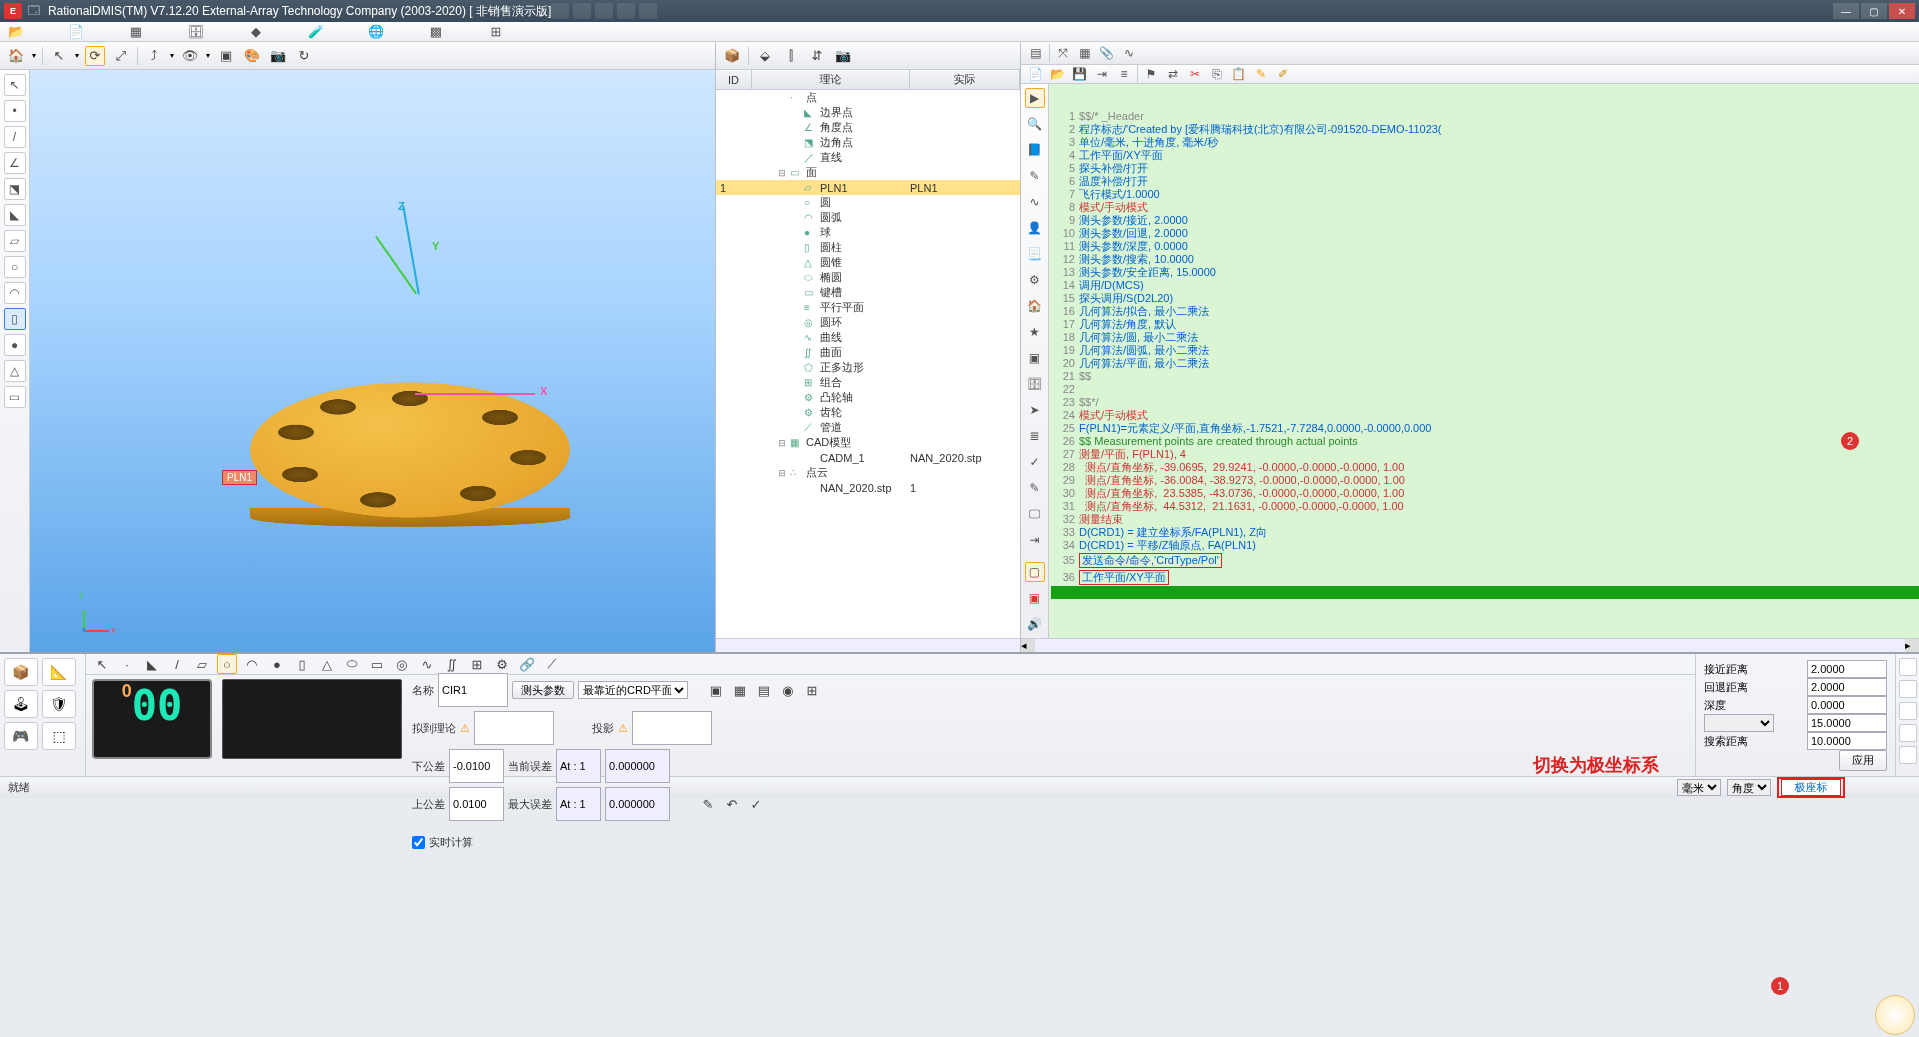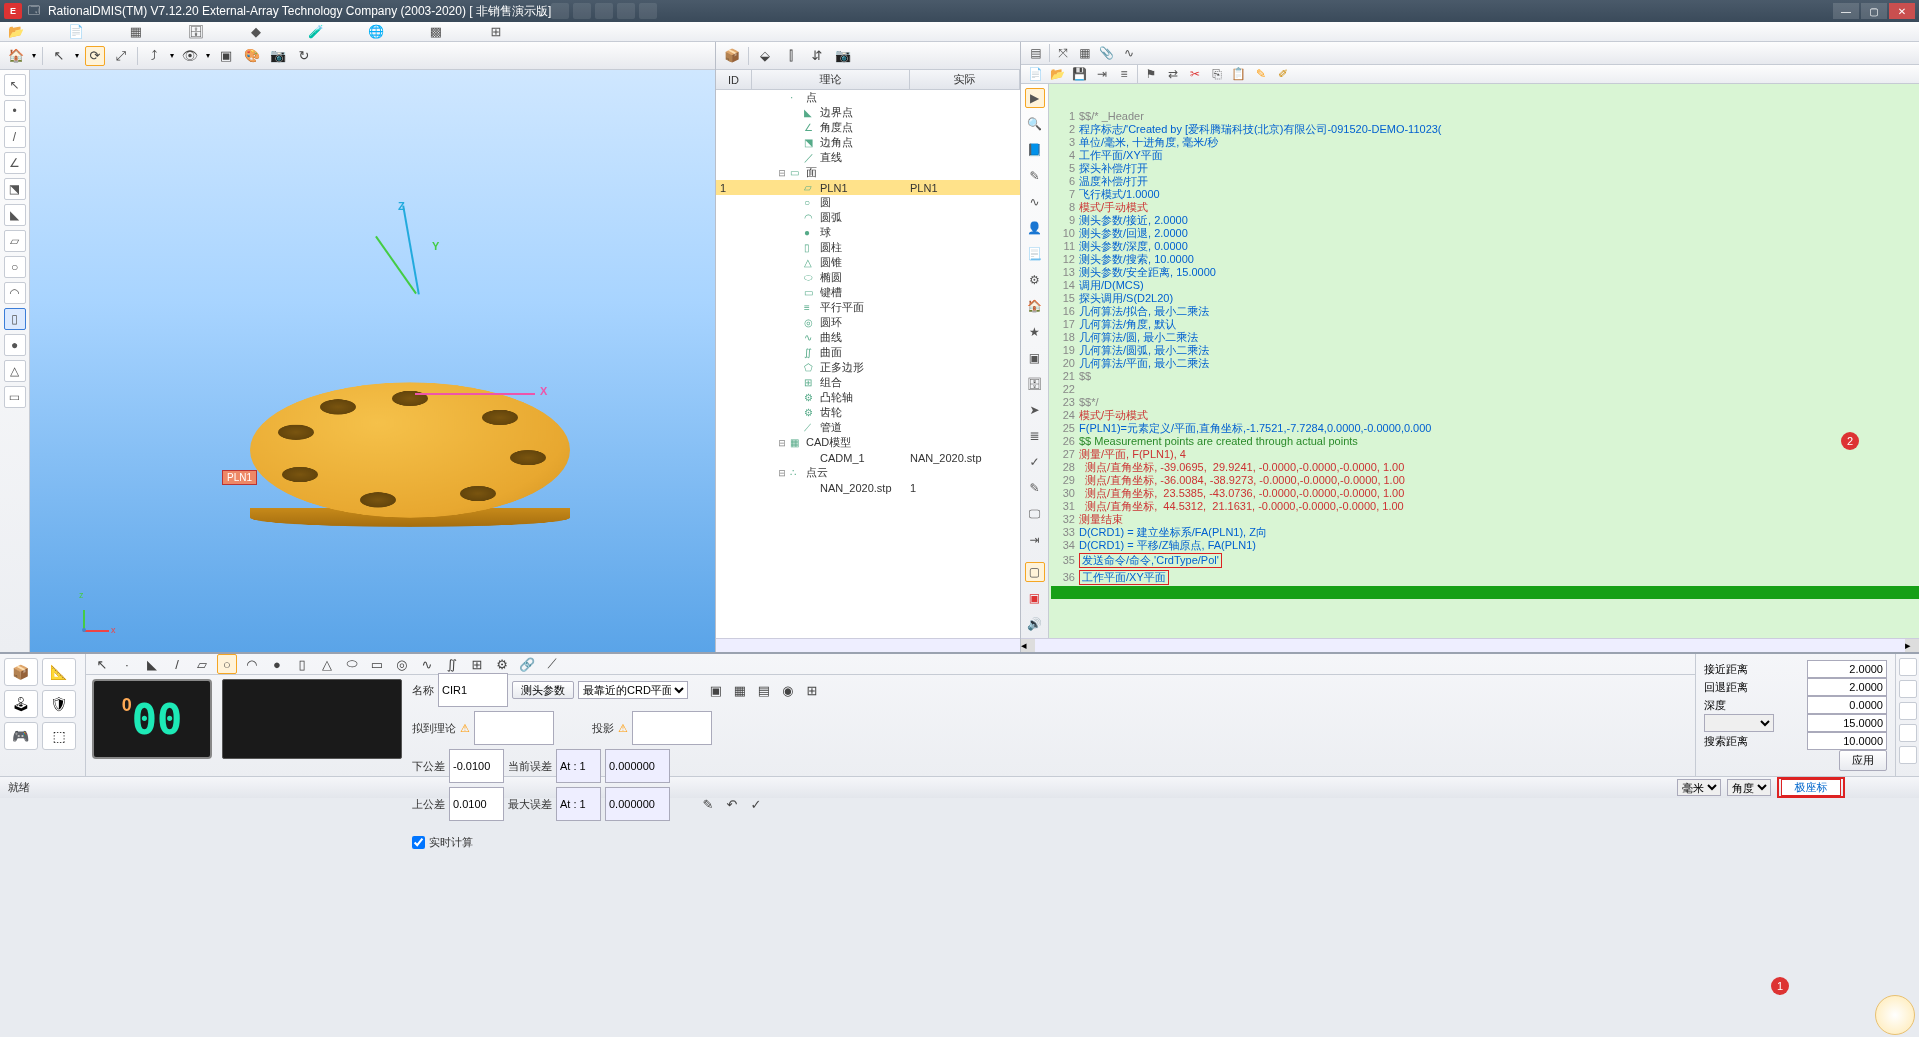"2.0000" .bp-right .pr input, .bp-right .pr select { text-align: right -> left }
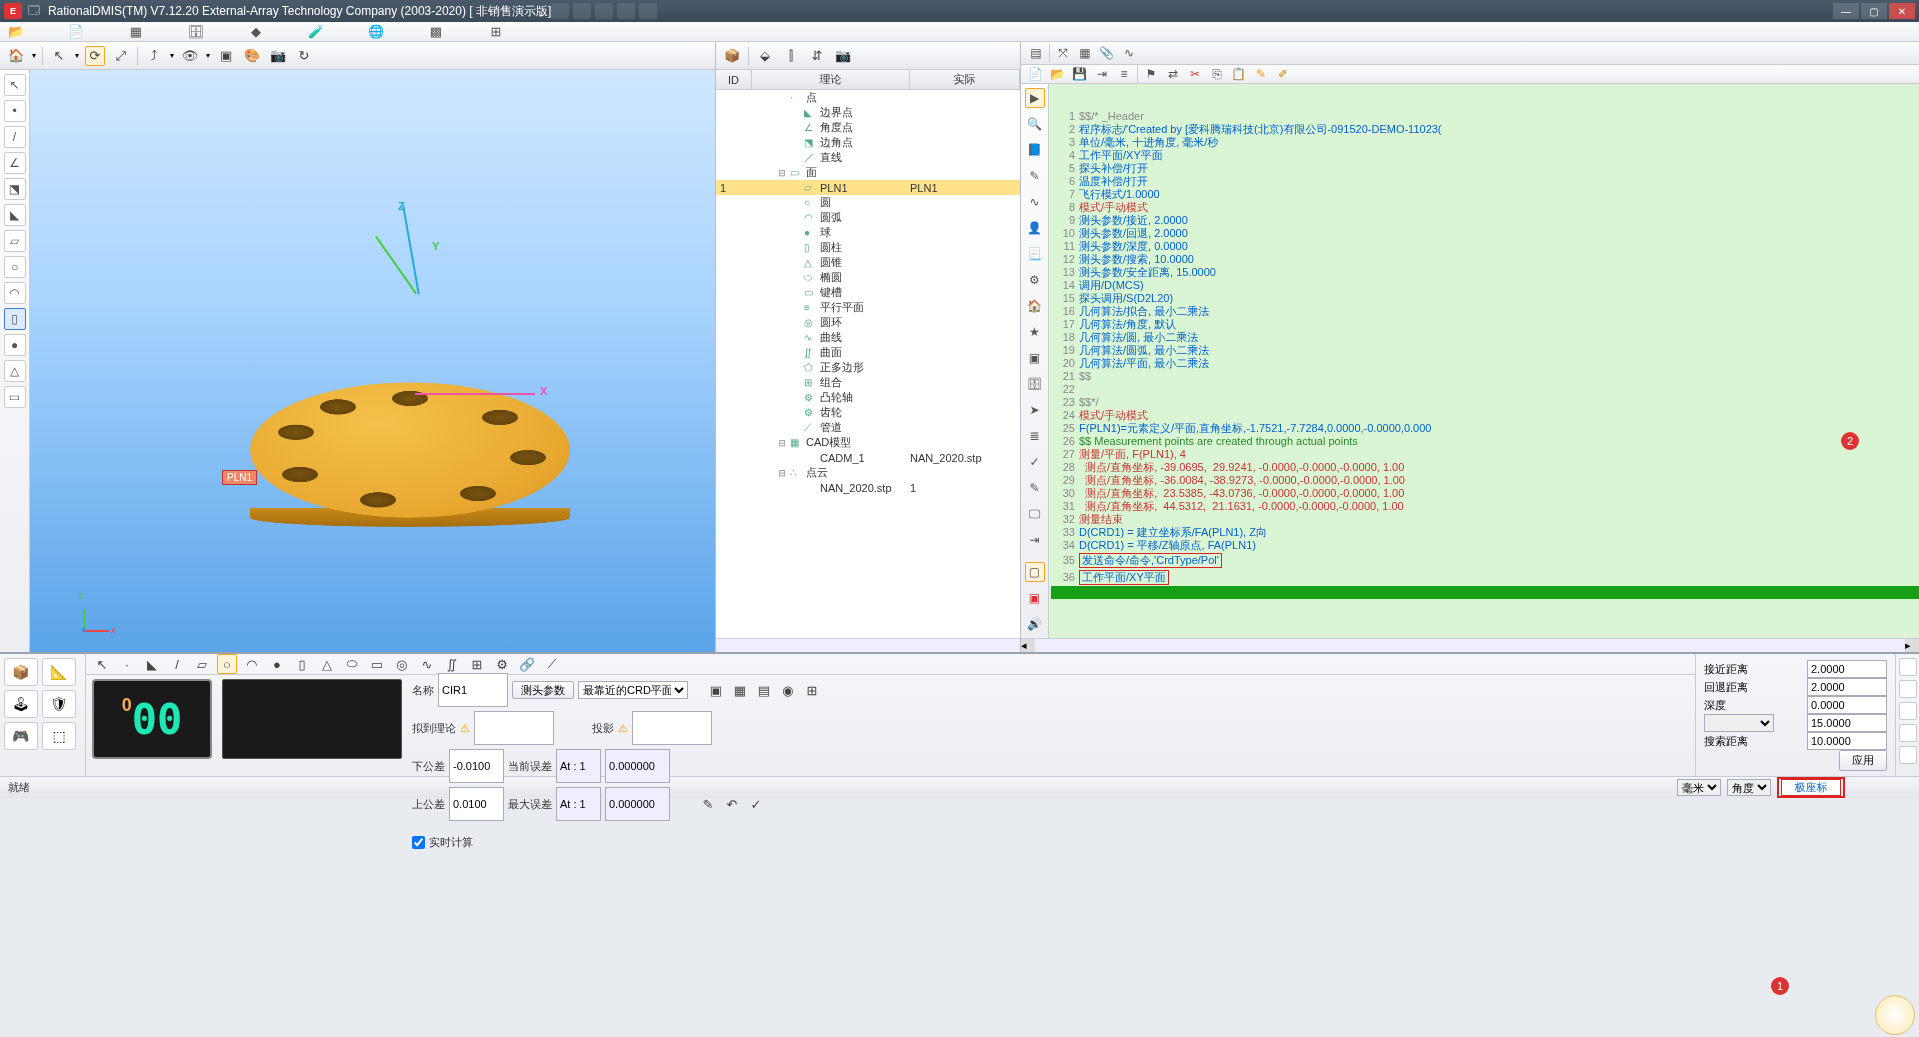"000" .dro { align-items: center -> none }
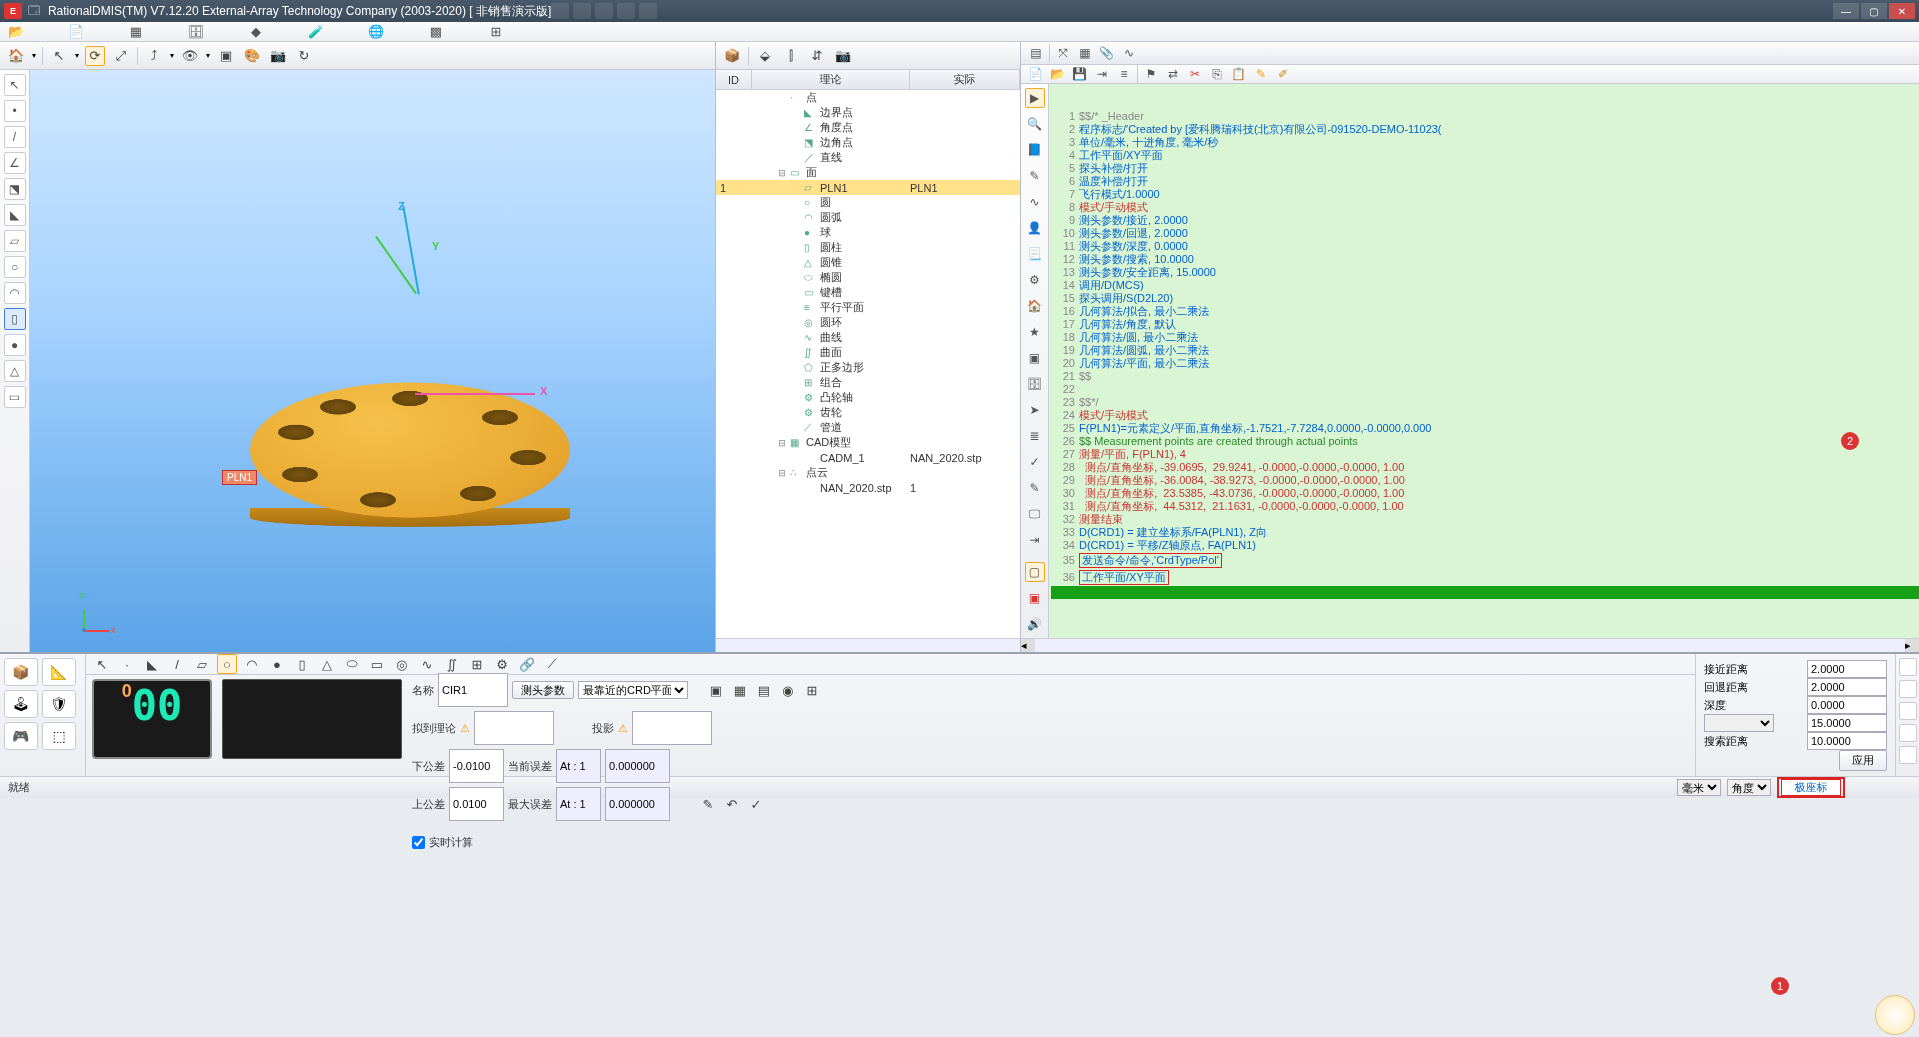"切换为极坐标系" div { html: none -> <div> <span>切换为极坐标系</span> </div> }
